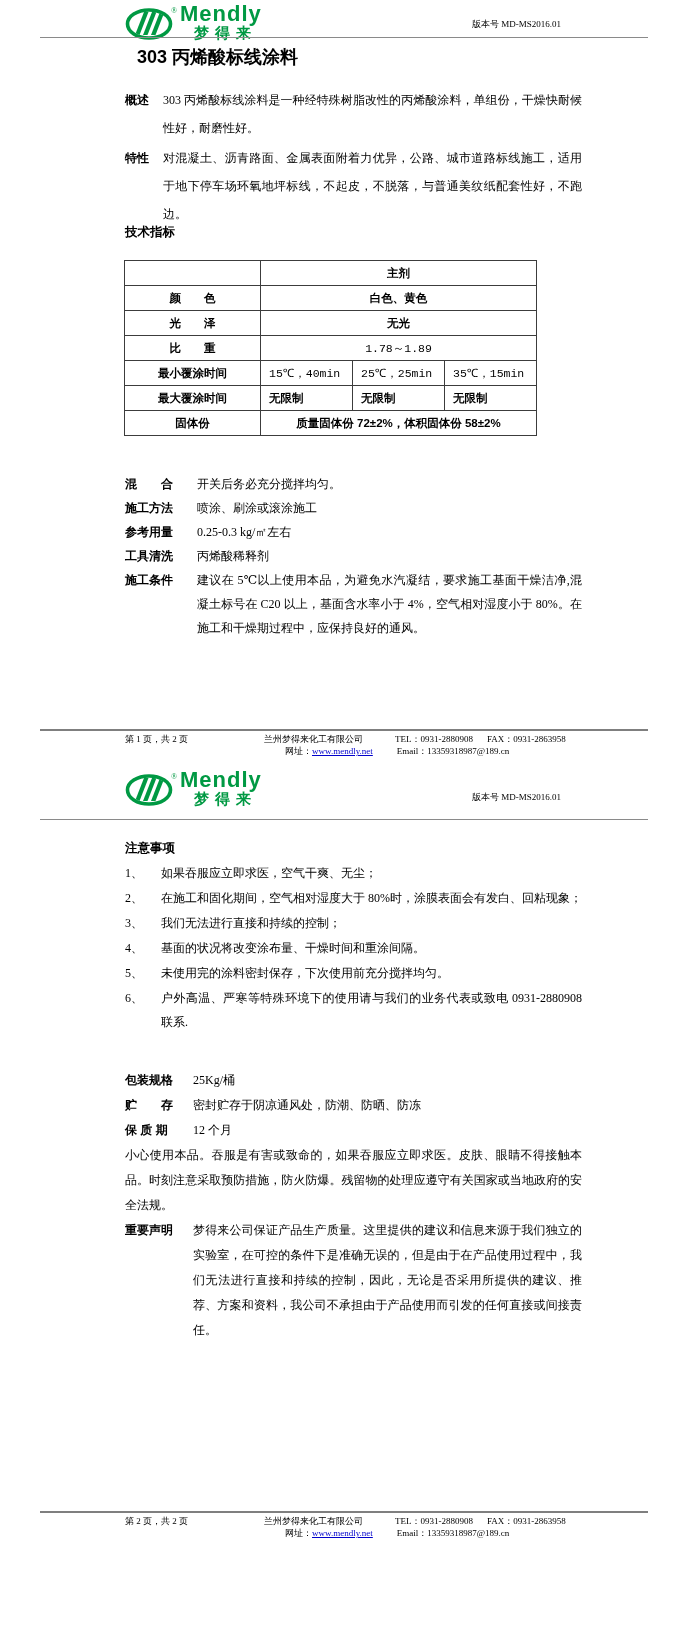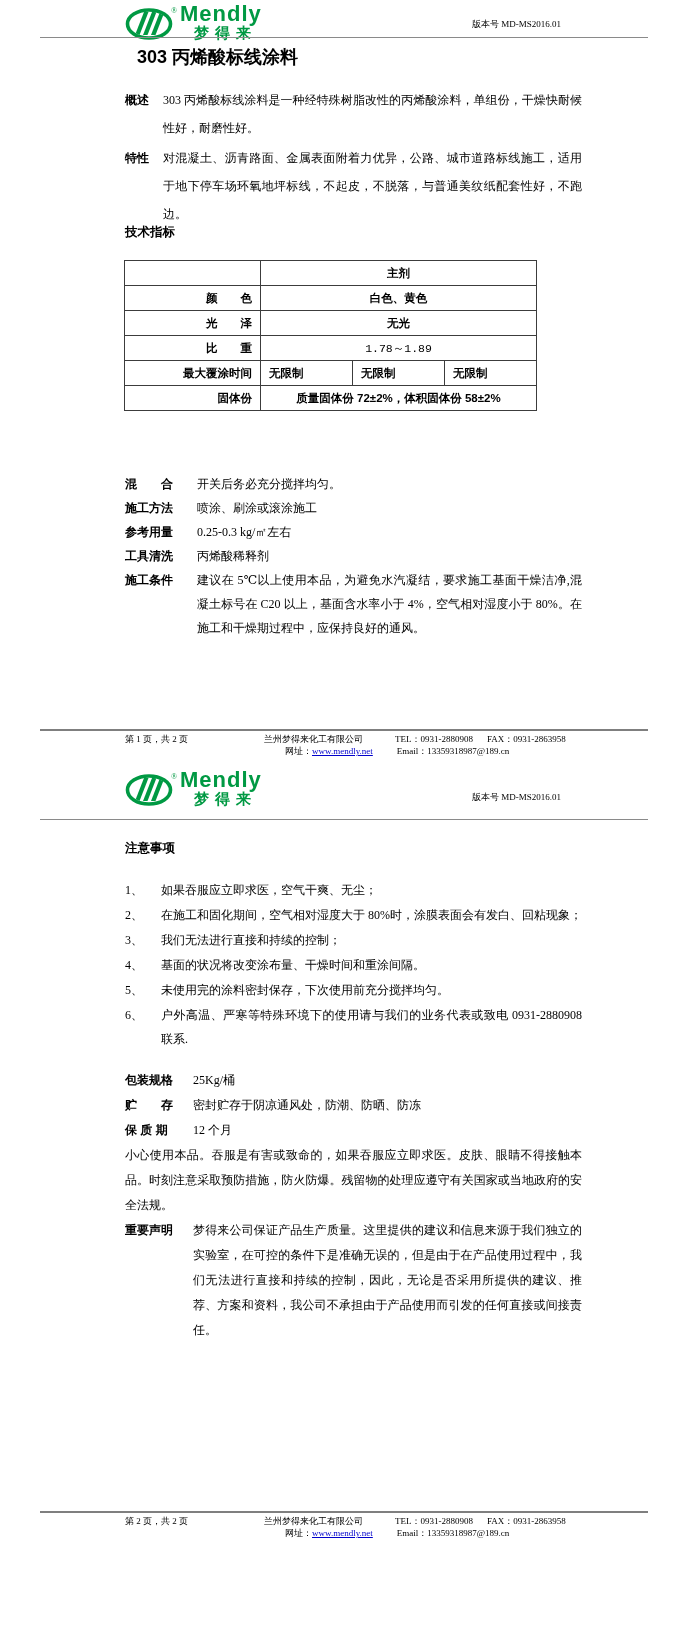"颜 色" td.tlbl { text-align: right -> center }
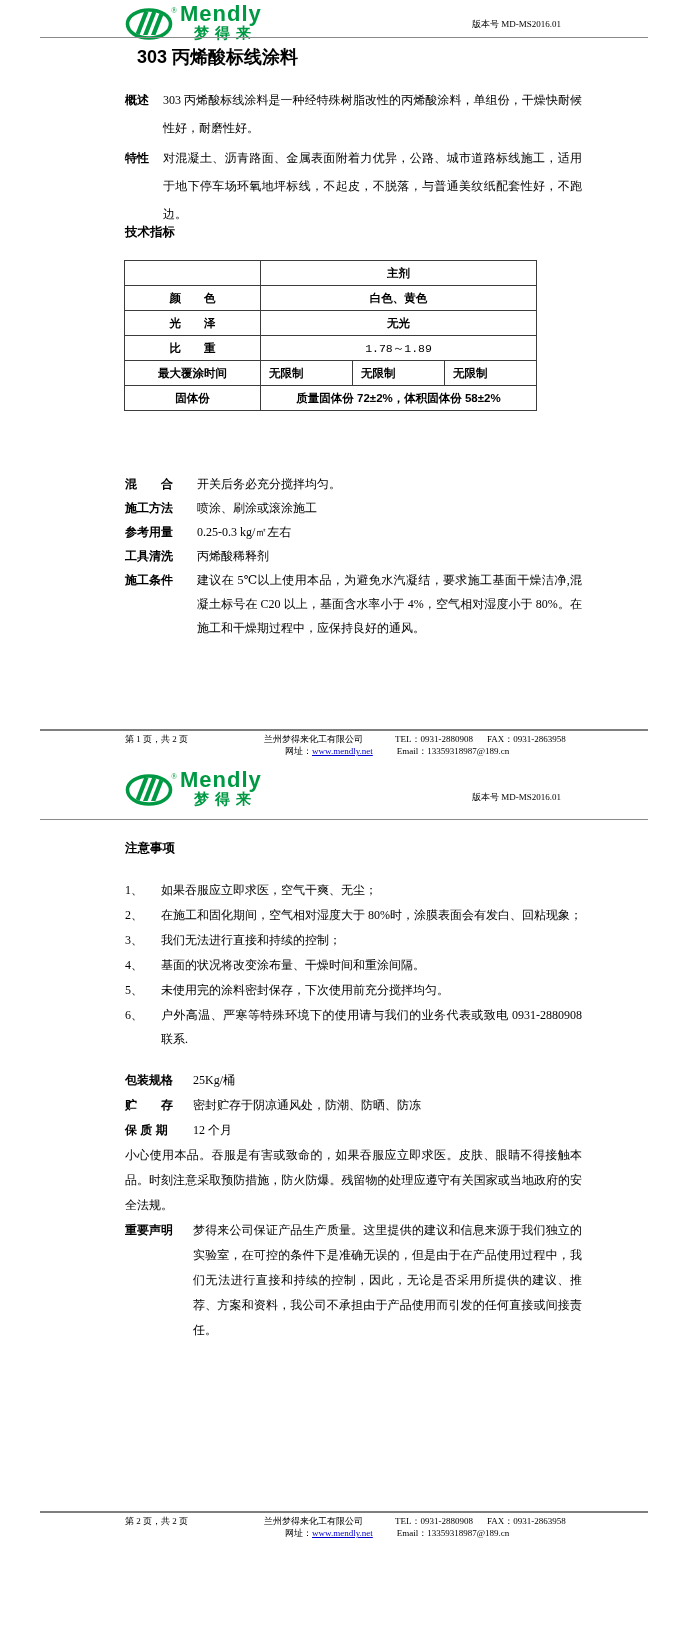"最小覆涂时间" tr { html: none -> <tr> <td>最小覆涂时间</td> <td>15℃，40min</td> <td>25℃，25min</td> <td>35℃，15min</td> </tr> }
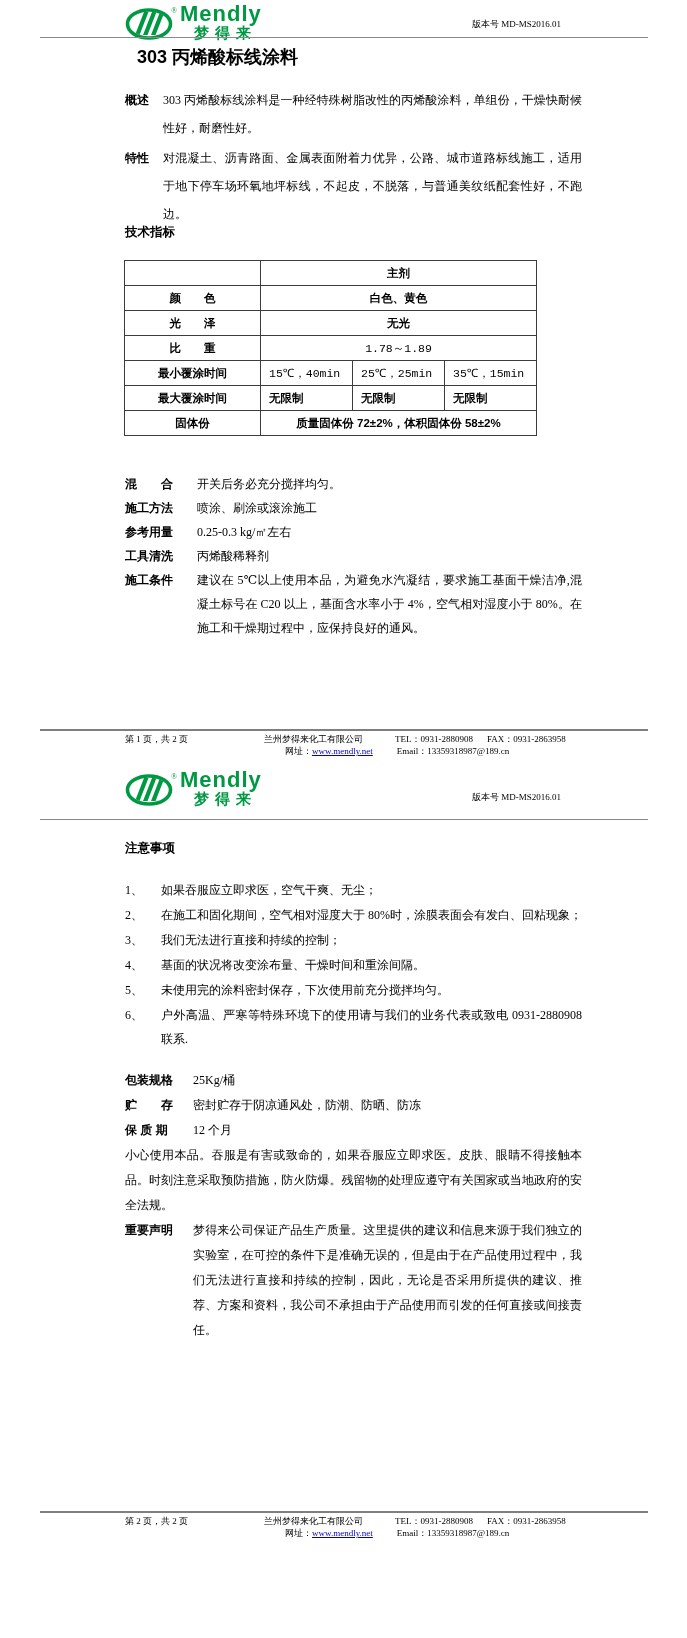"注意事项" h2.hd { margin-bottom: 21px -> 4px }
